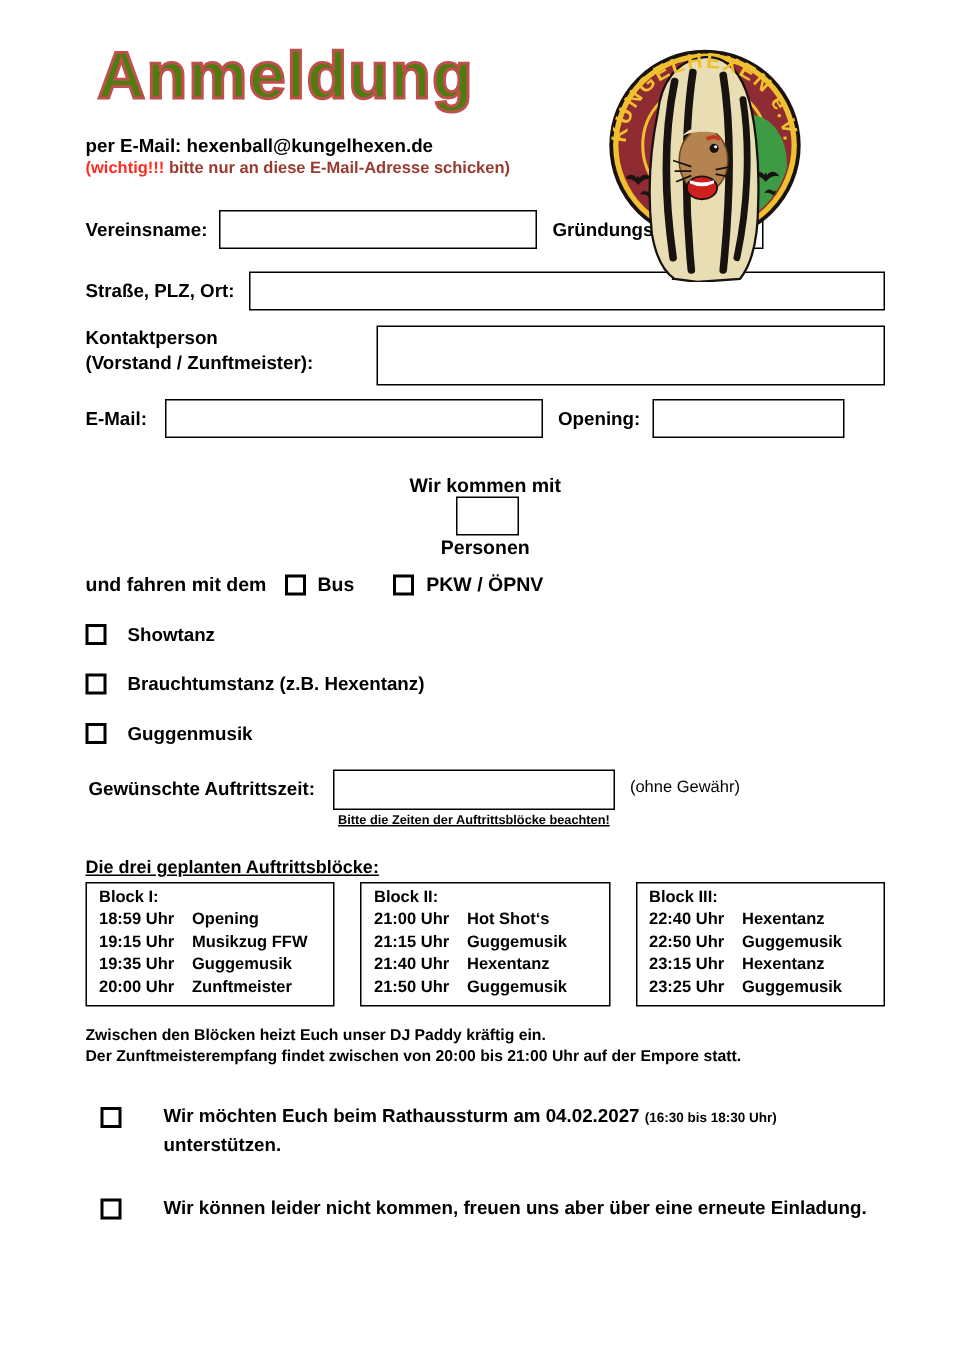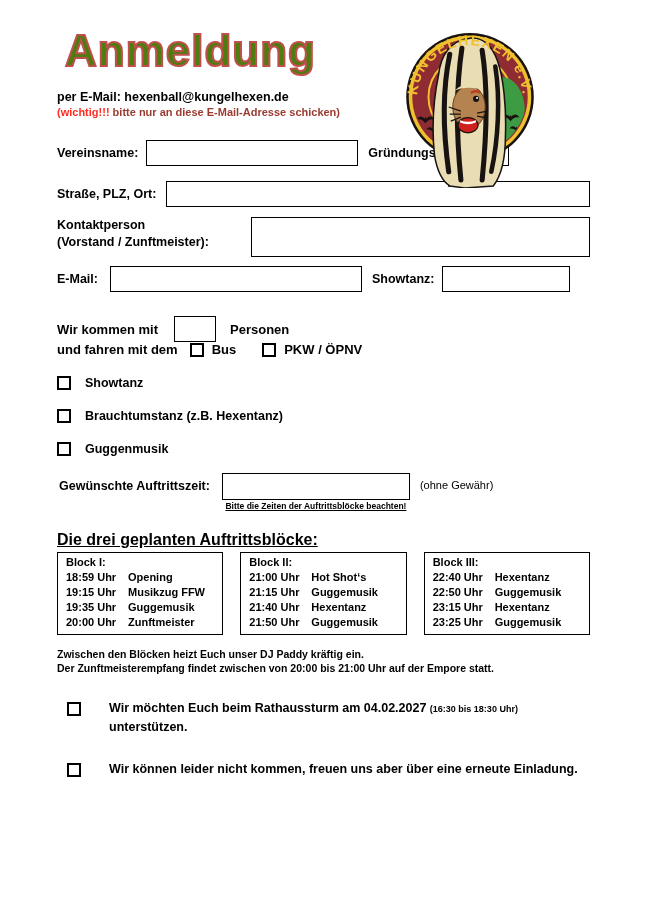"Showtanz:" span.lbl { text: Showtanz -> Opening }
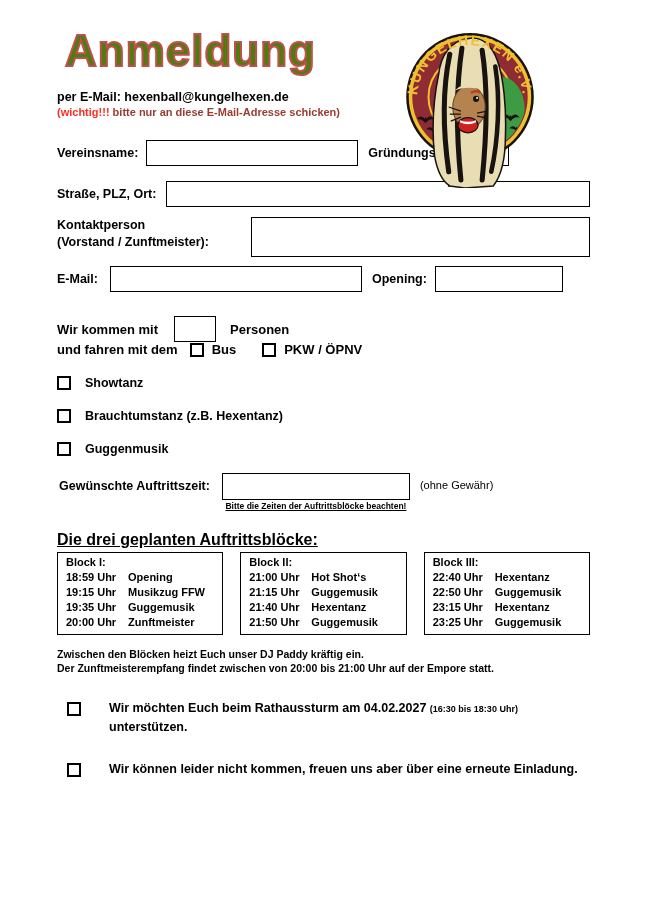"Wir kommen mit" .persons { flex-direction: none -> column }
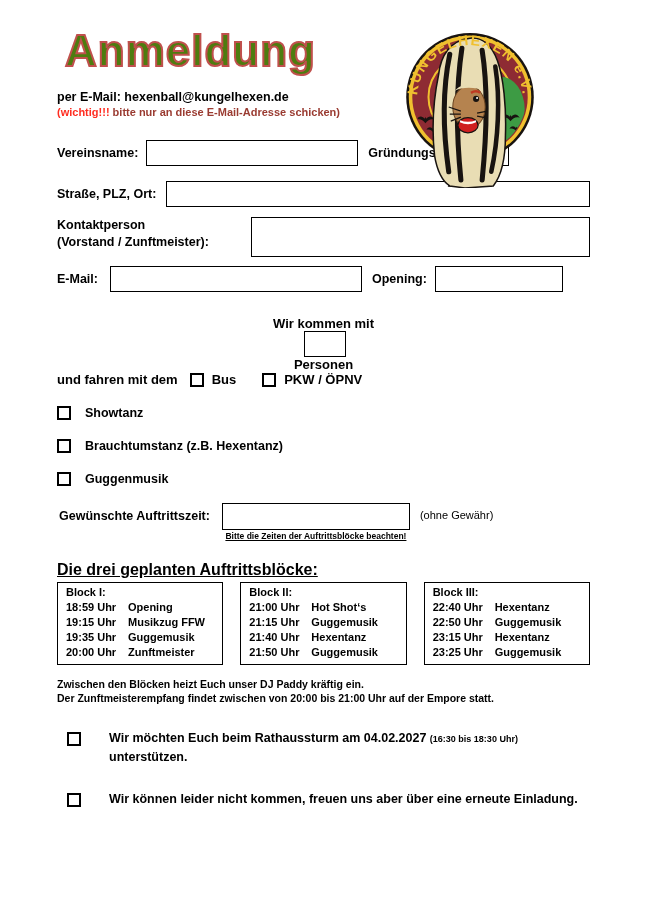"und fahren mit dem" .travel { margin-top: none -> 10px }
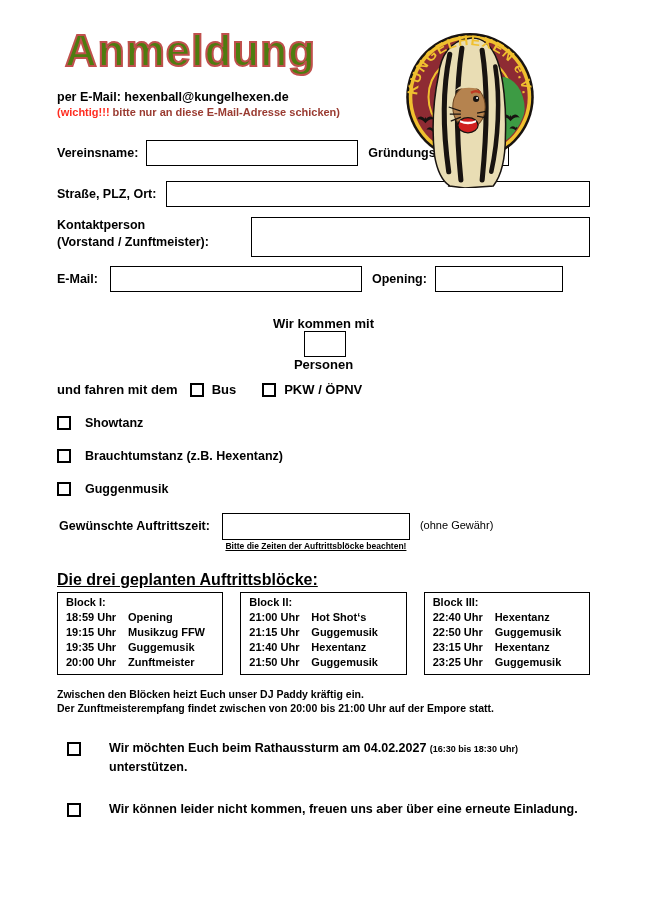"Die drei geplanten Auftrittsblöcke:" .blocks-h { font-size: 16px -> 12px }
